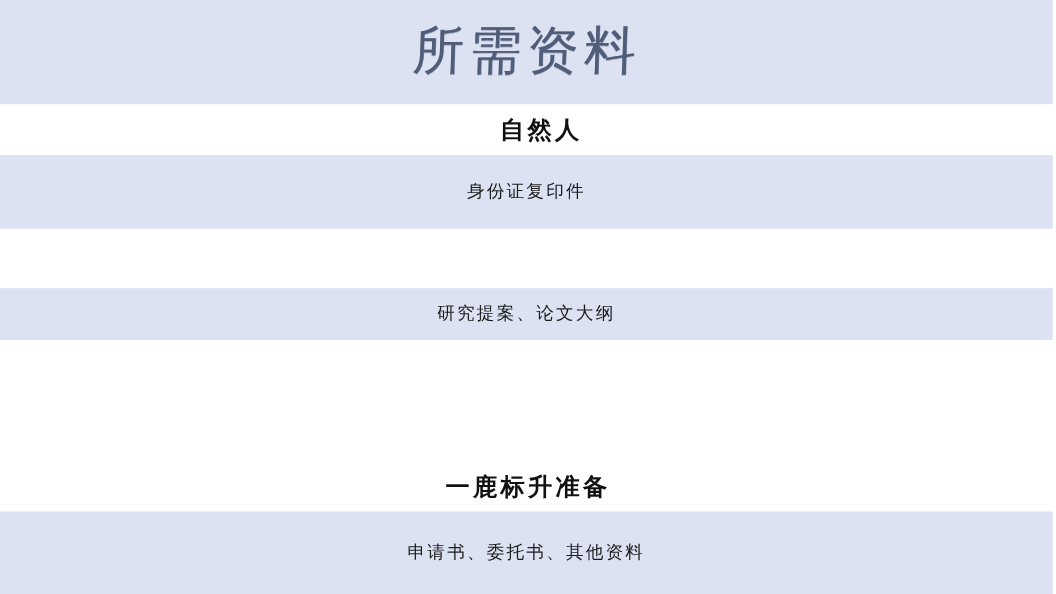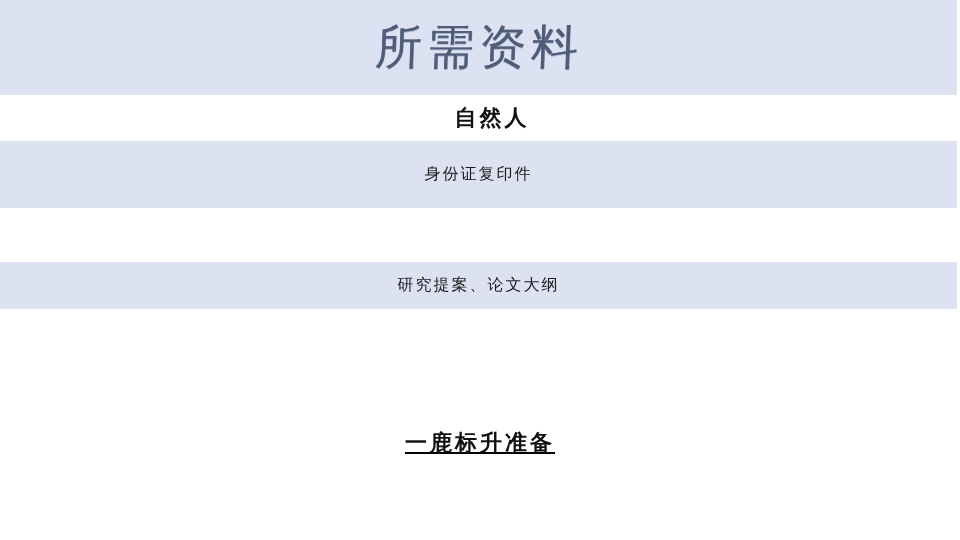"一鹿标升准备" div.band { text-decoration: underline -> none }
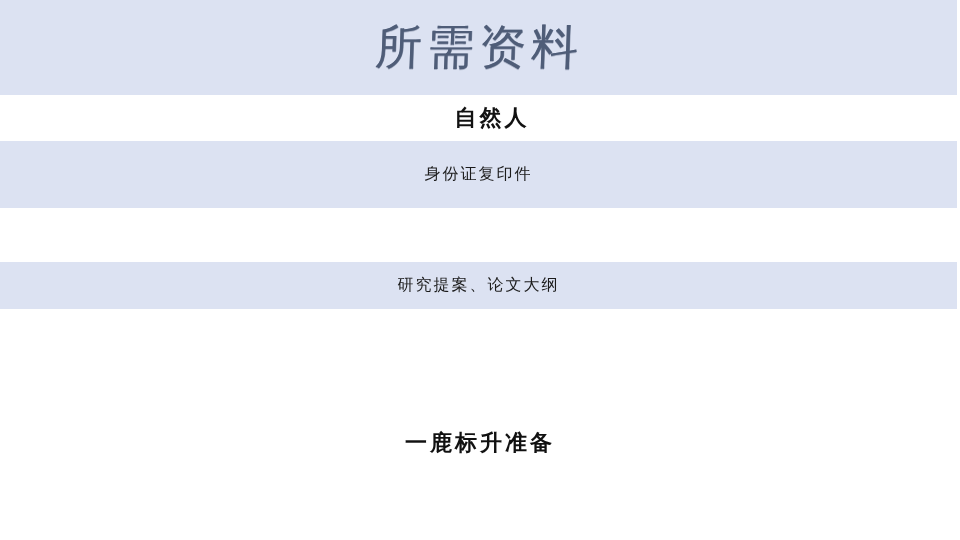"申请书、委托书、其他资料" div.band { html: none -> <div> <span>申请书、委托书、其他资料</span> </div> }
